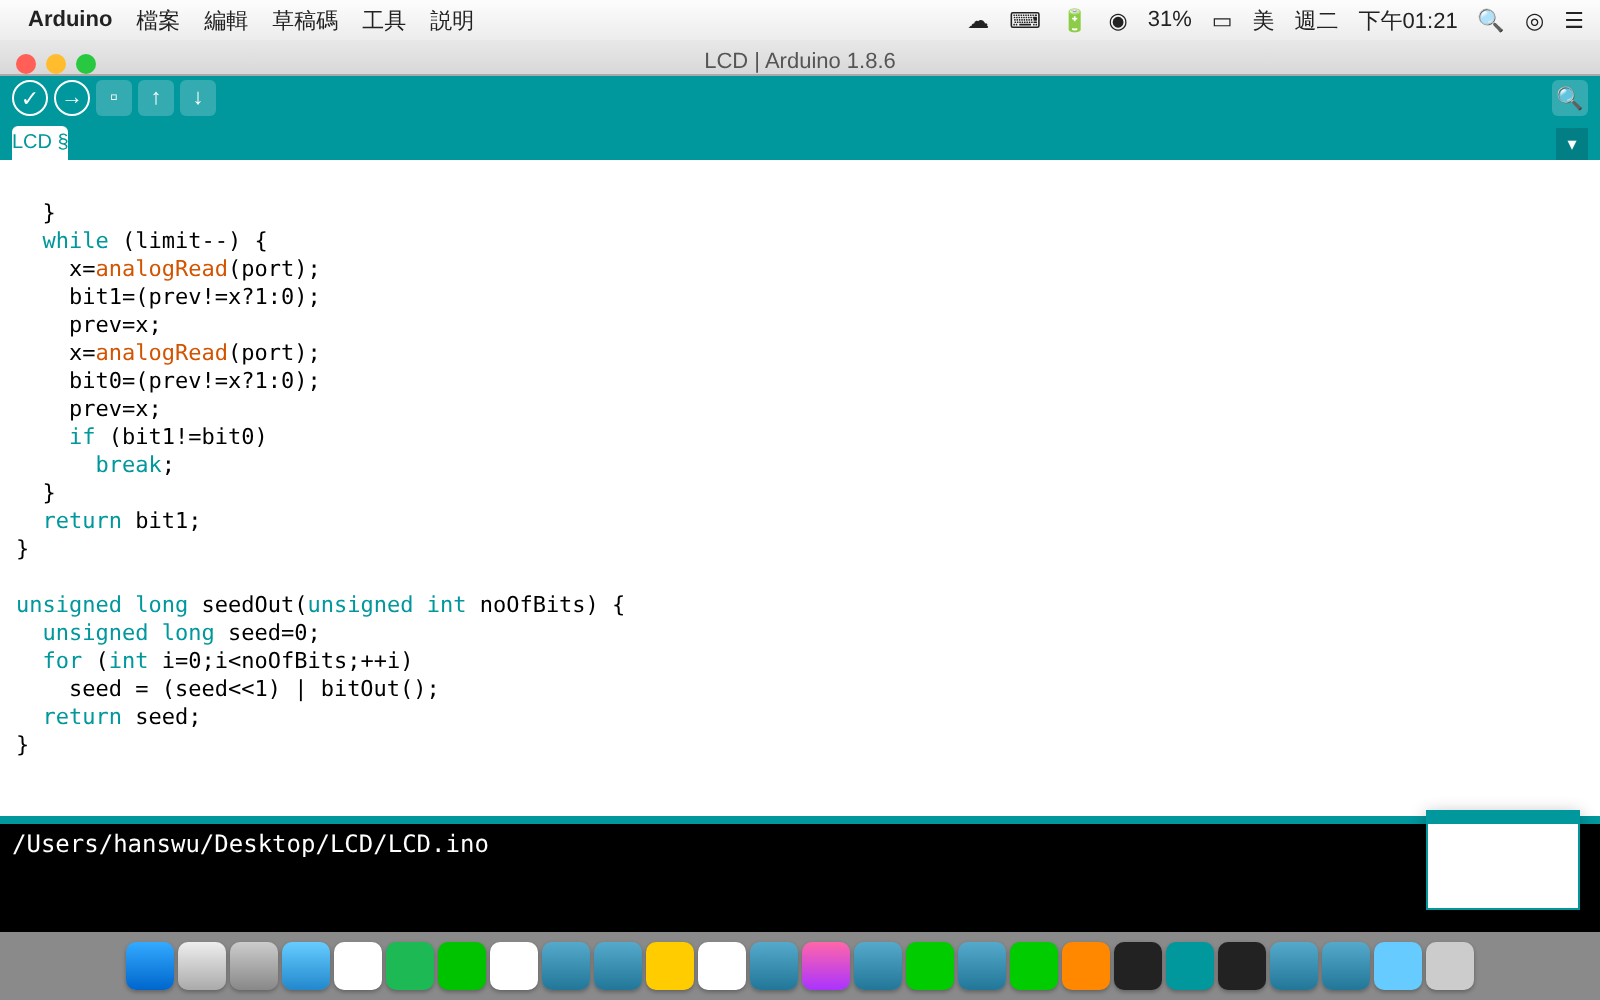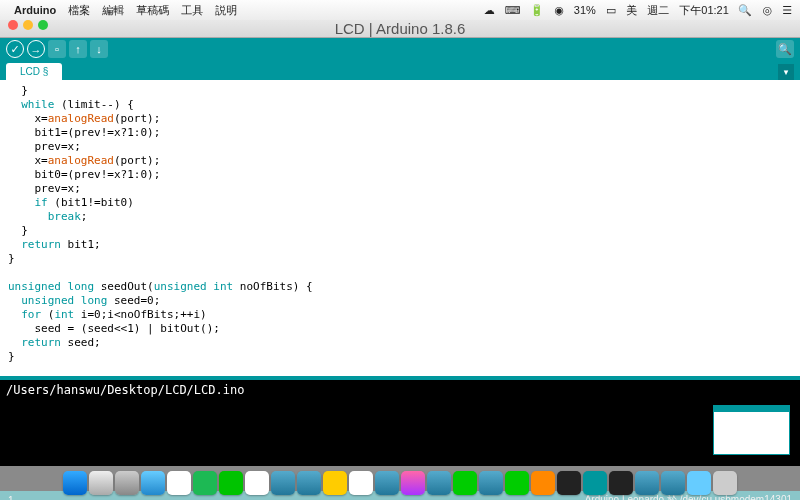"LCD | Arduino 1.8.6" .titlebar { align-items: flex-start -> flex-end; font-size: 15px -> 11px }
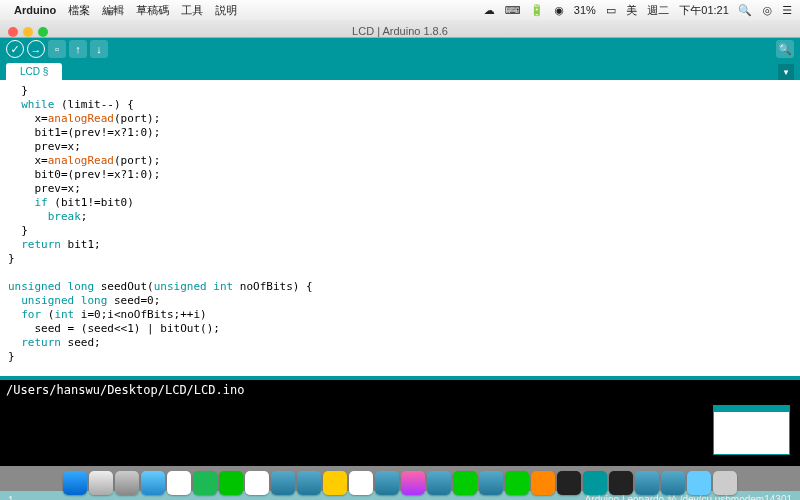"LCD §" .tab { padding: 3px 14px -> 3px 0 }
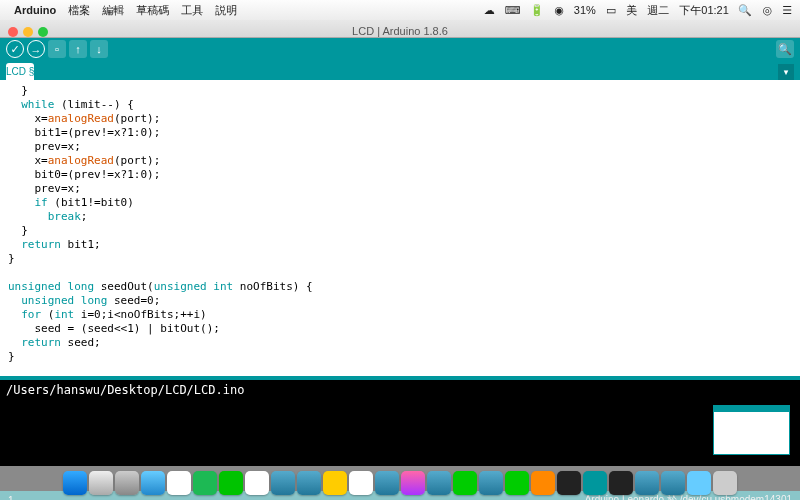"} while (limit--) { x=analogRead(port);" .editor { padding: 4px 8px -> 20px 8px }
